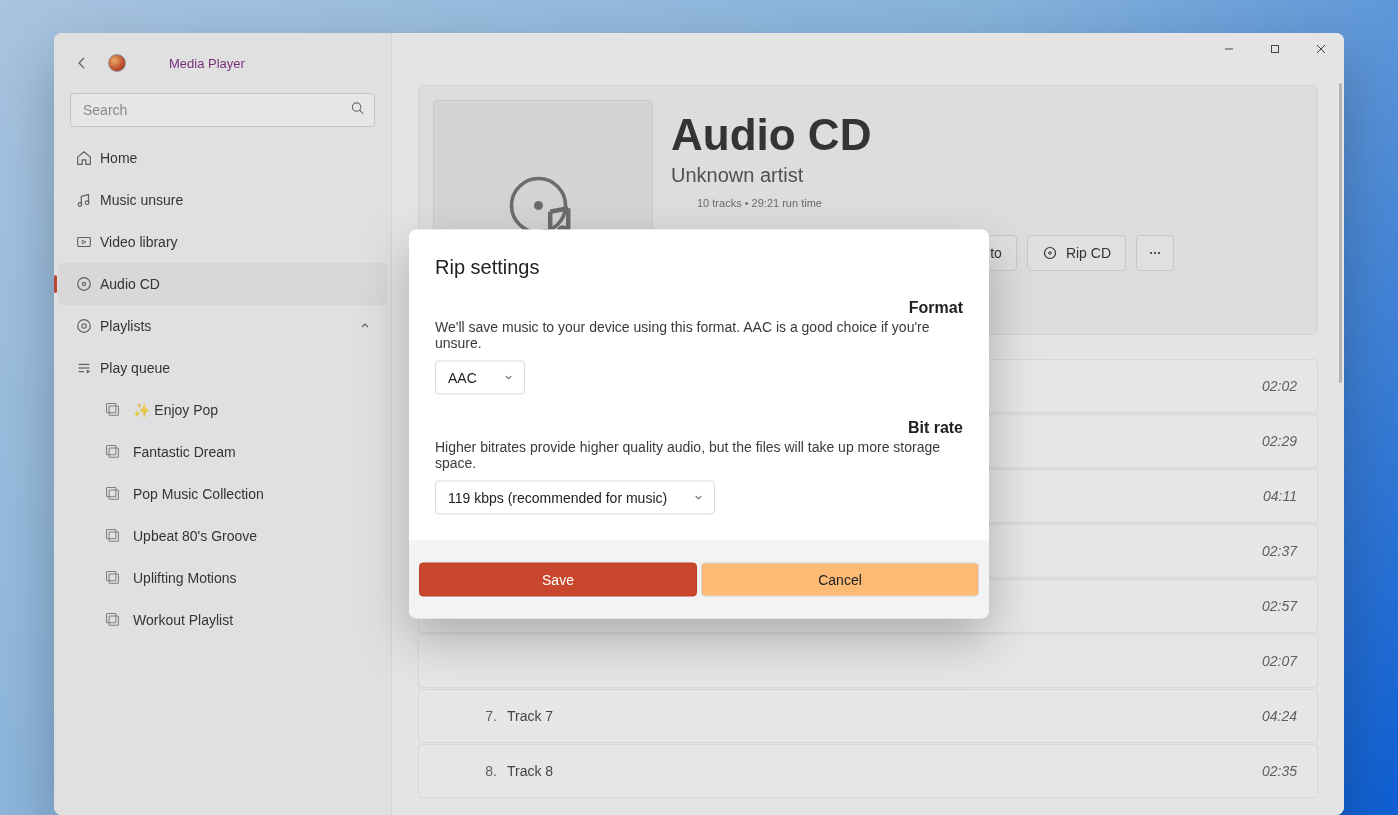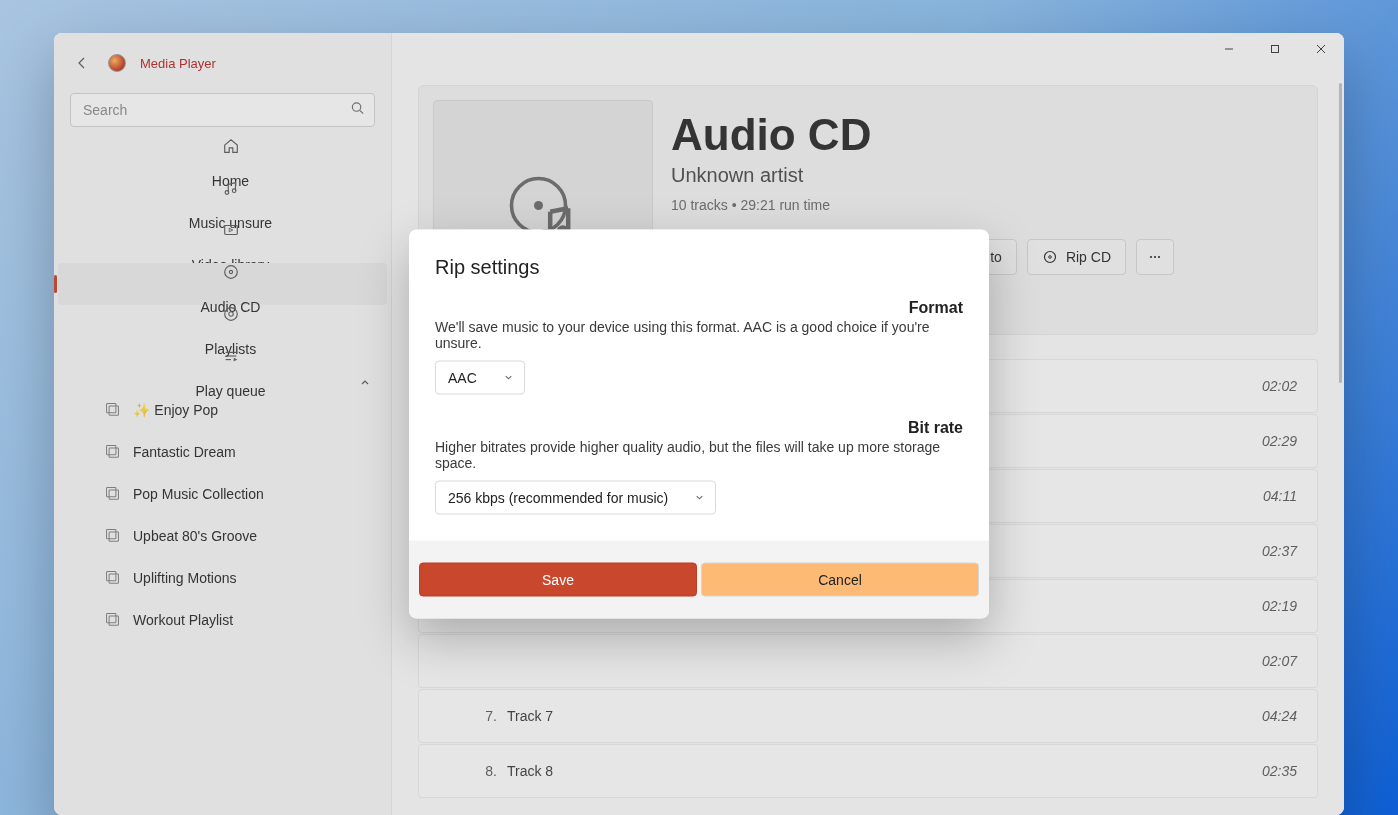"Media Player" .app-title { color: #b91c1c -> #701a75; margin-left: none -> 29px }
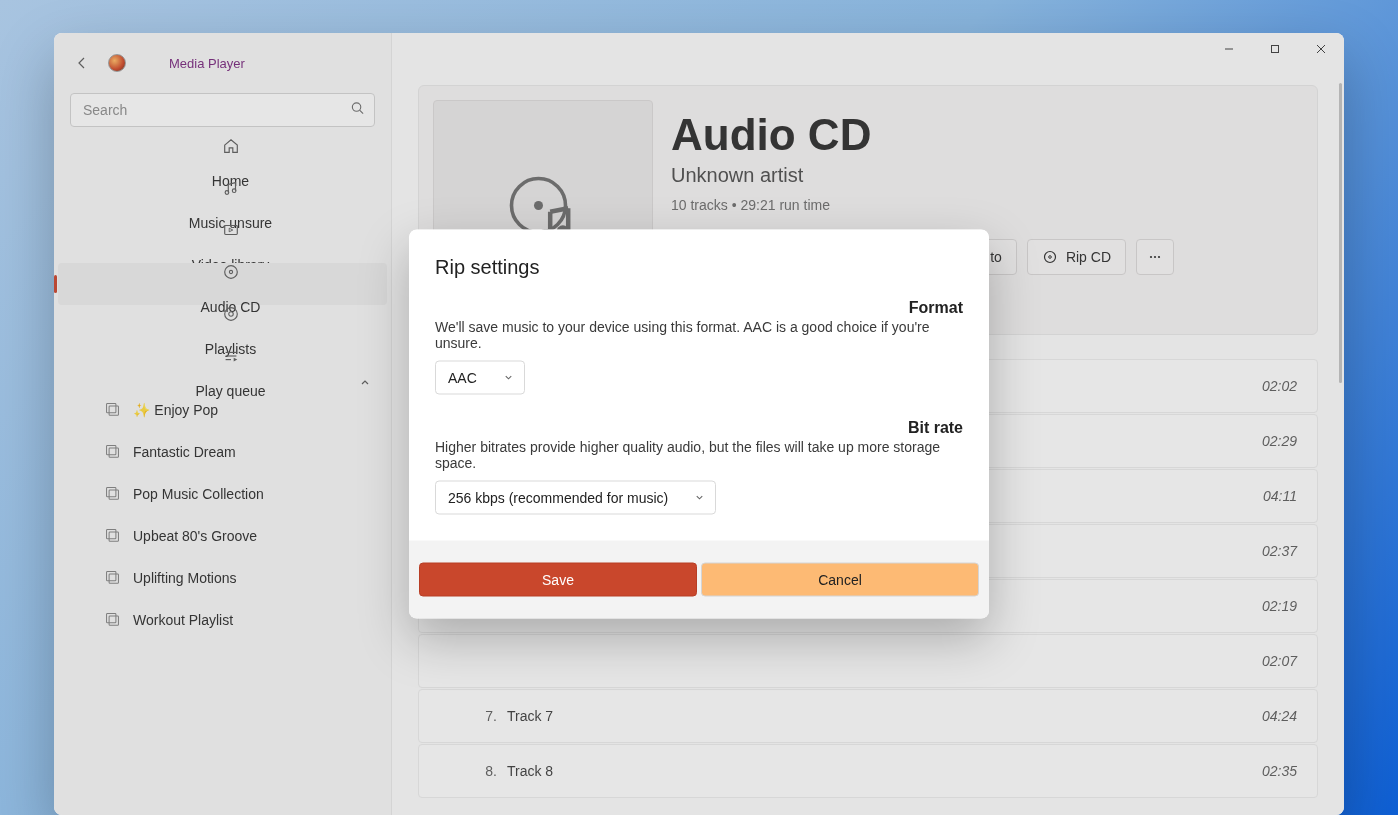"Home" .nav-item { flex-direction: column -> none; gap: 18px -> 6px }
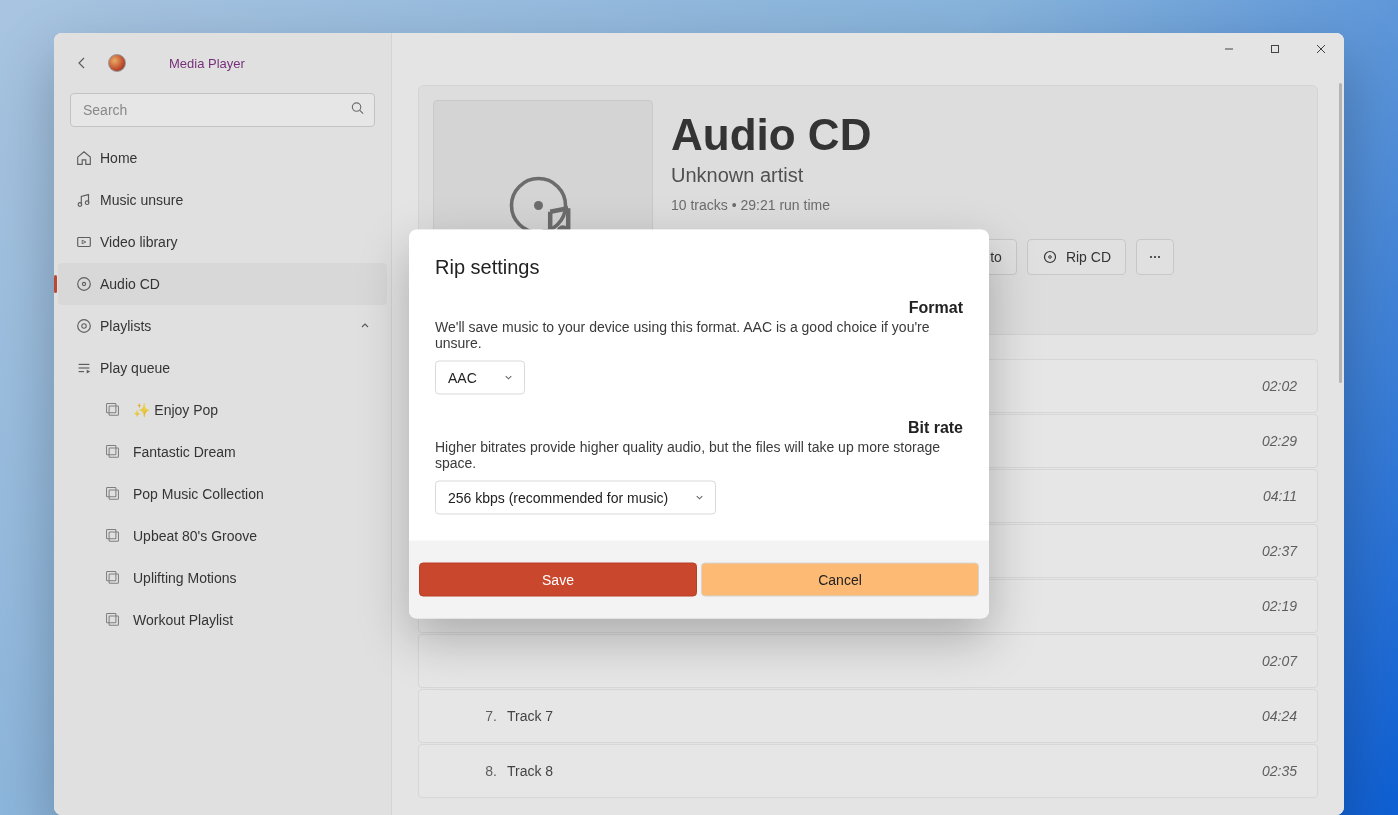"10 tracks • 29:21 run" .hero-meta { font-size: 14px -> 11px; margin-left: none -> 26px }
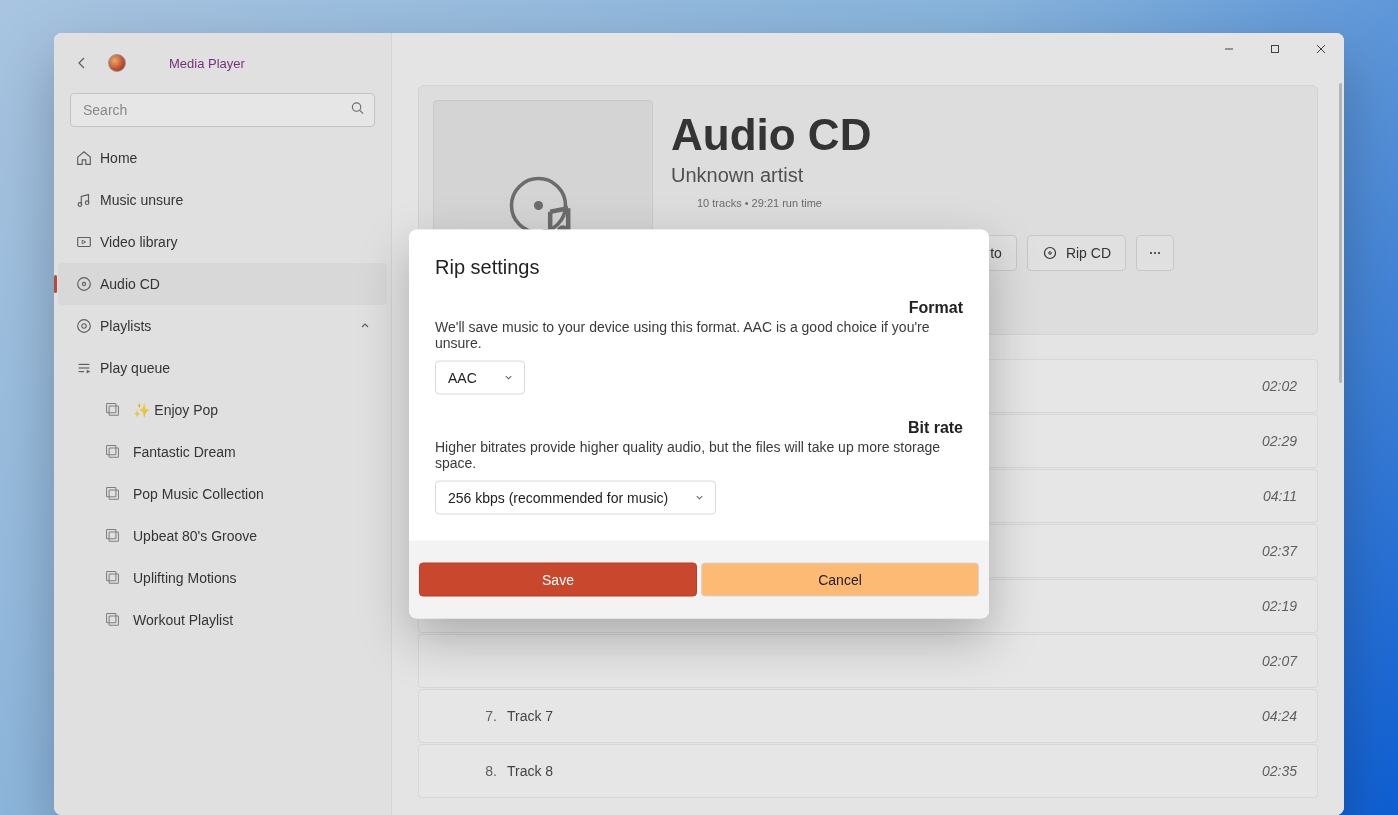"256 kbps (recommended for music)" span { text: 256 -> 119 }
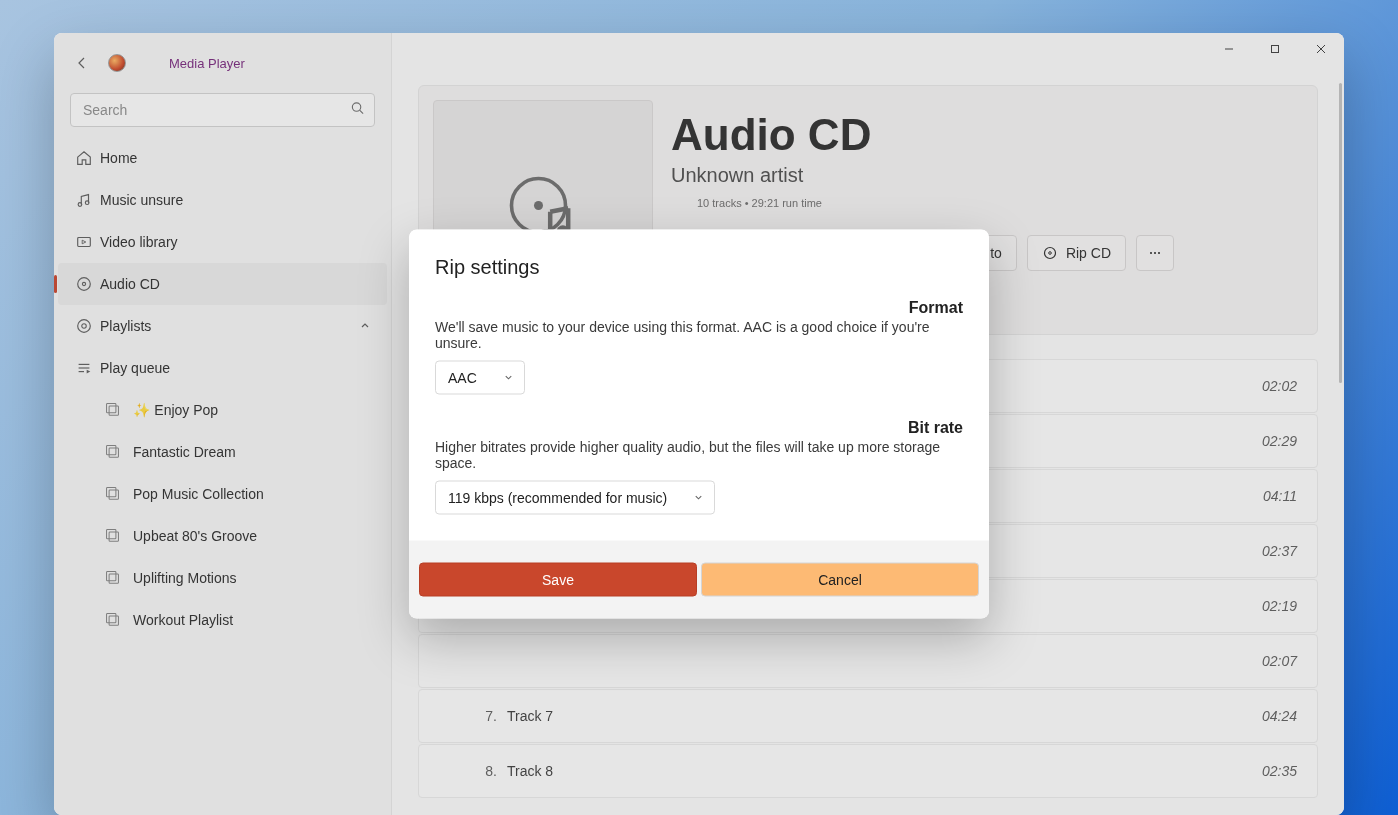"02:19" span.track-dur { text: 02:19 -> 02:57 }
